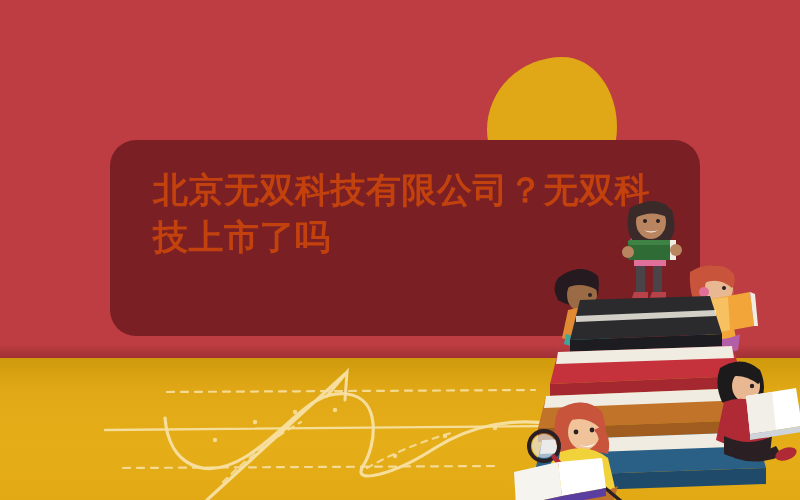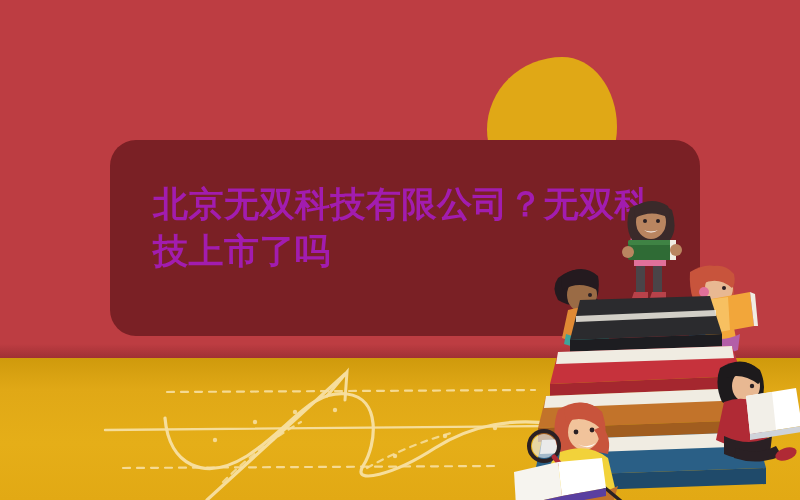"北京无双科技有限公司？无双科技上市了吗" .title-text { color: #a21caf -> #c2410c; top: 180px -> 166px }
